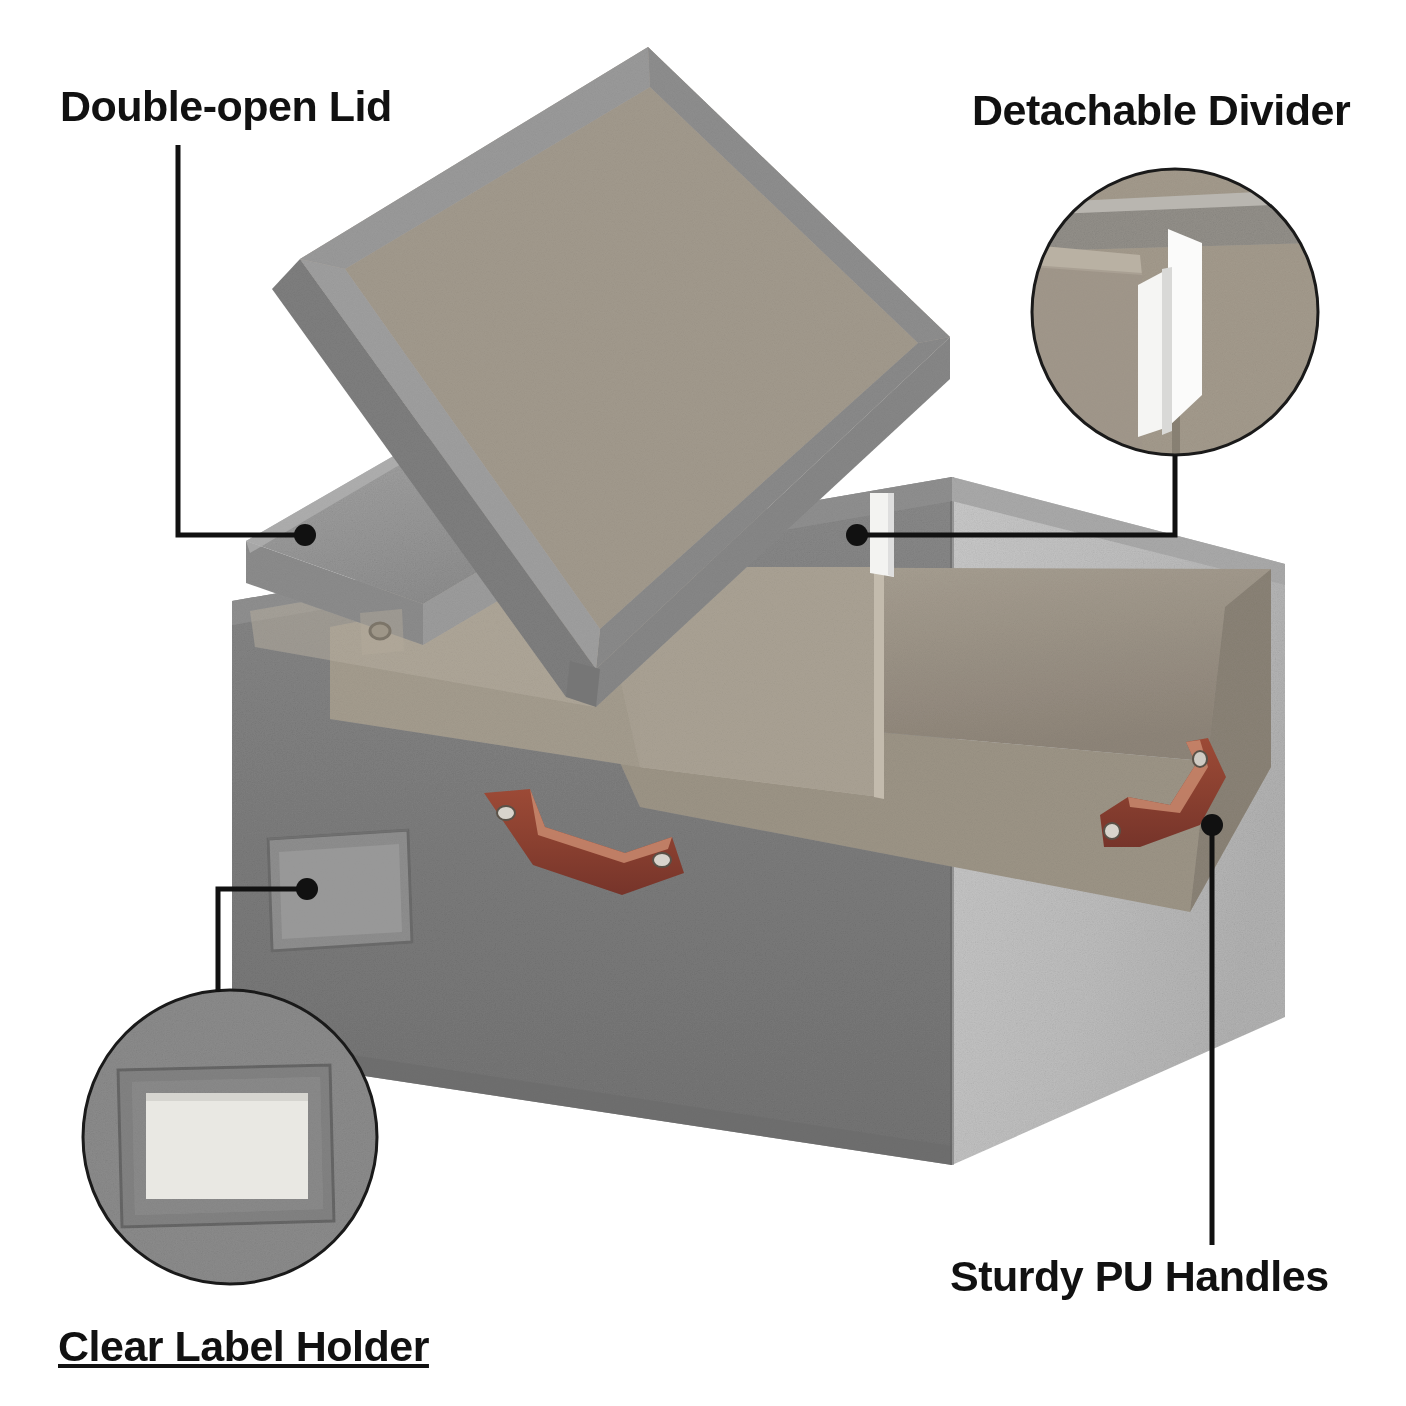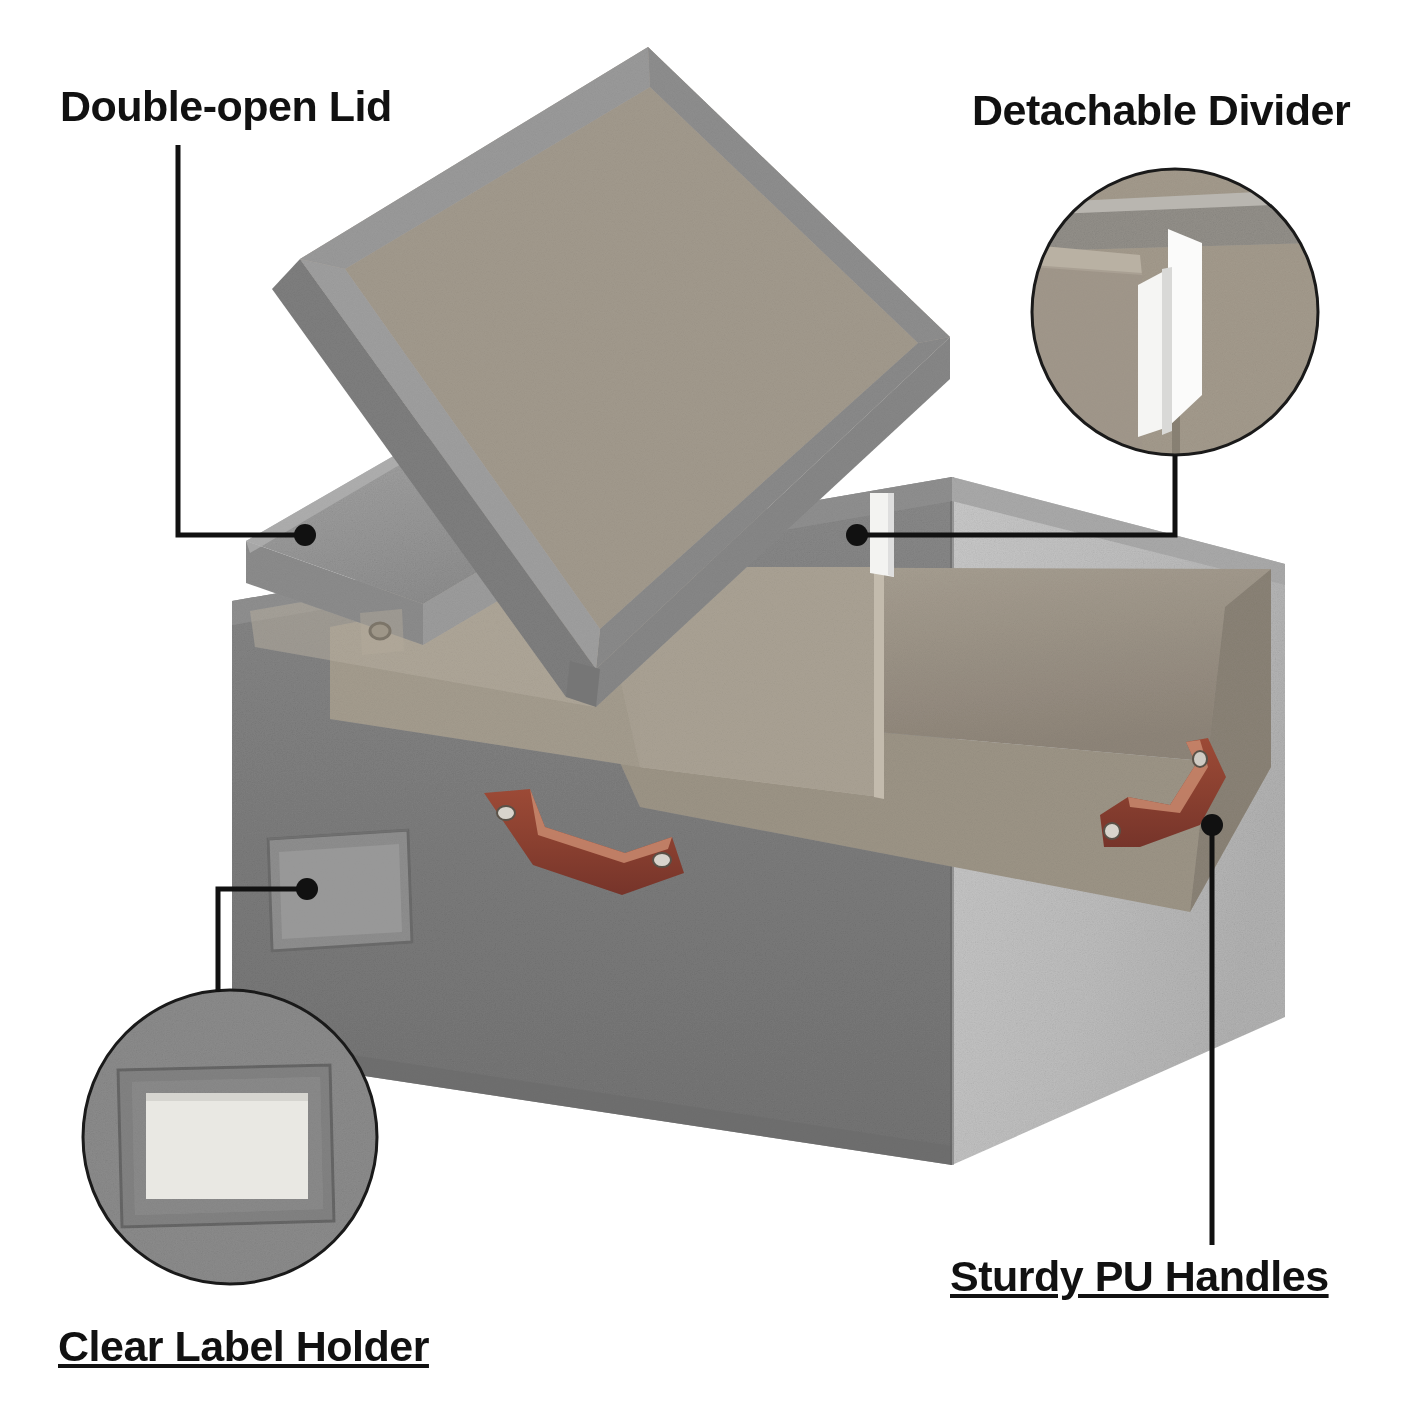"Sturdy PU Handles" #label-sturdy-pu-handles { text-decoration: underline -> none }
